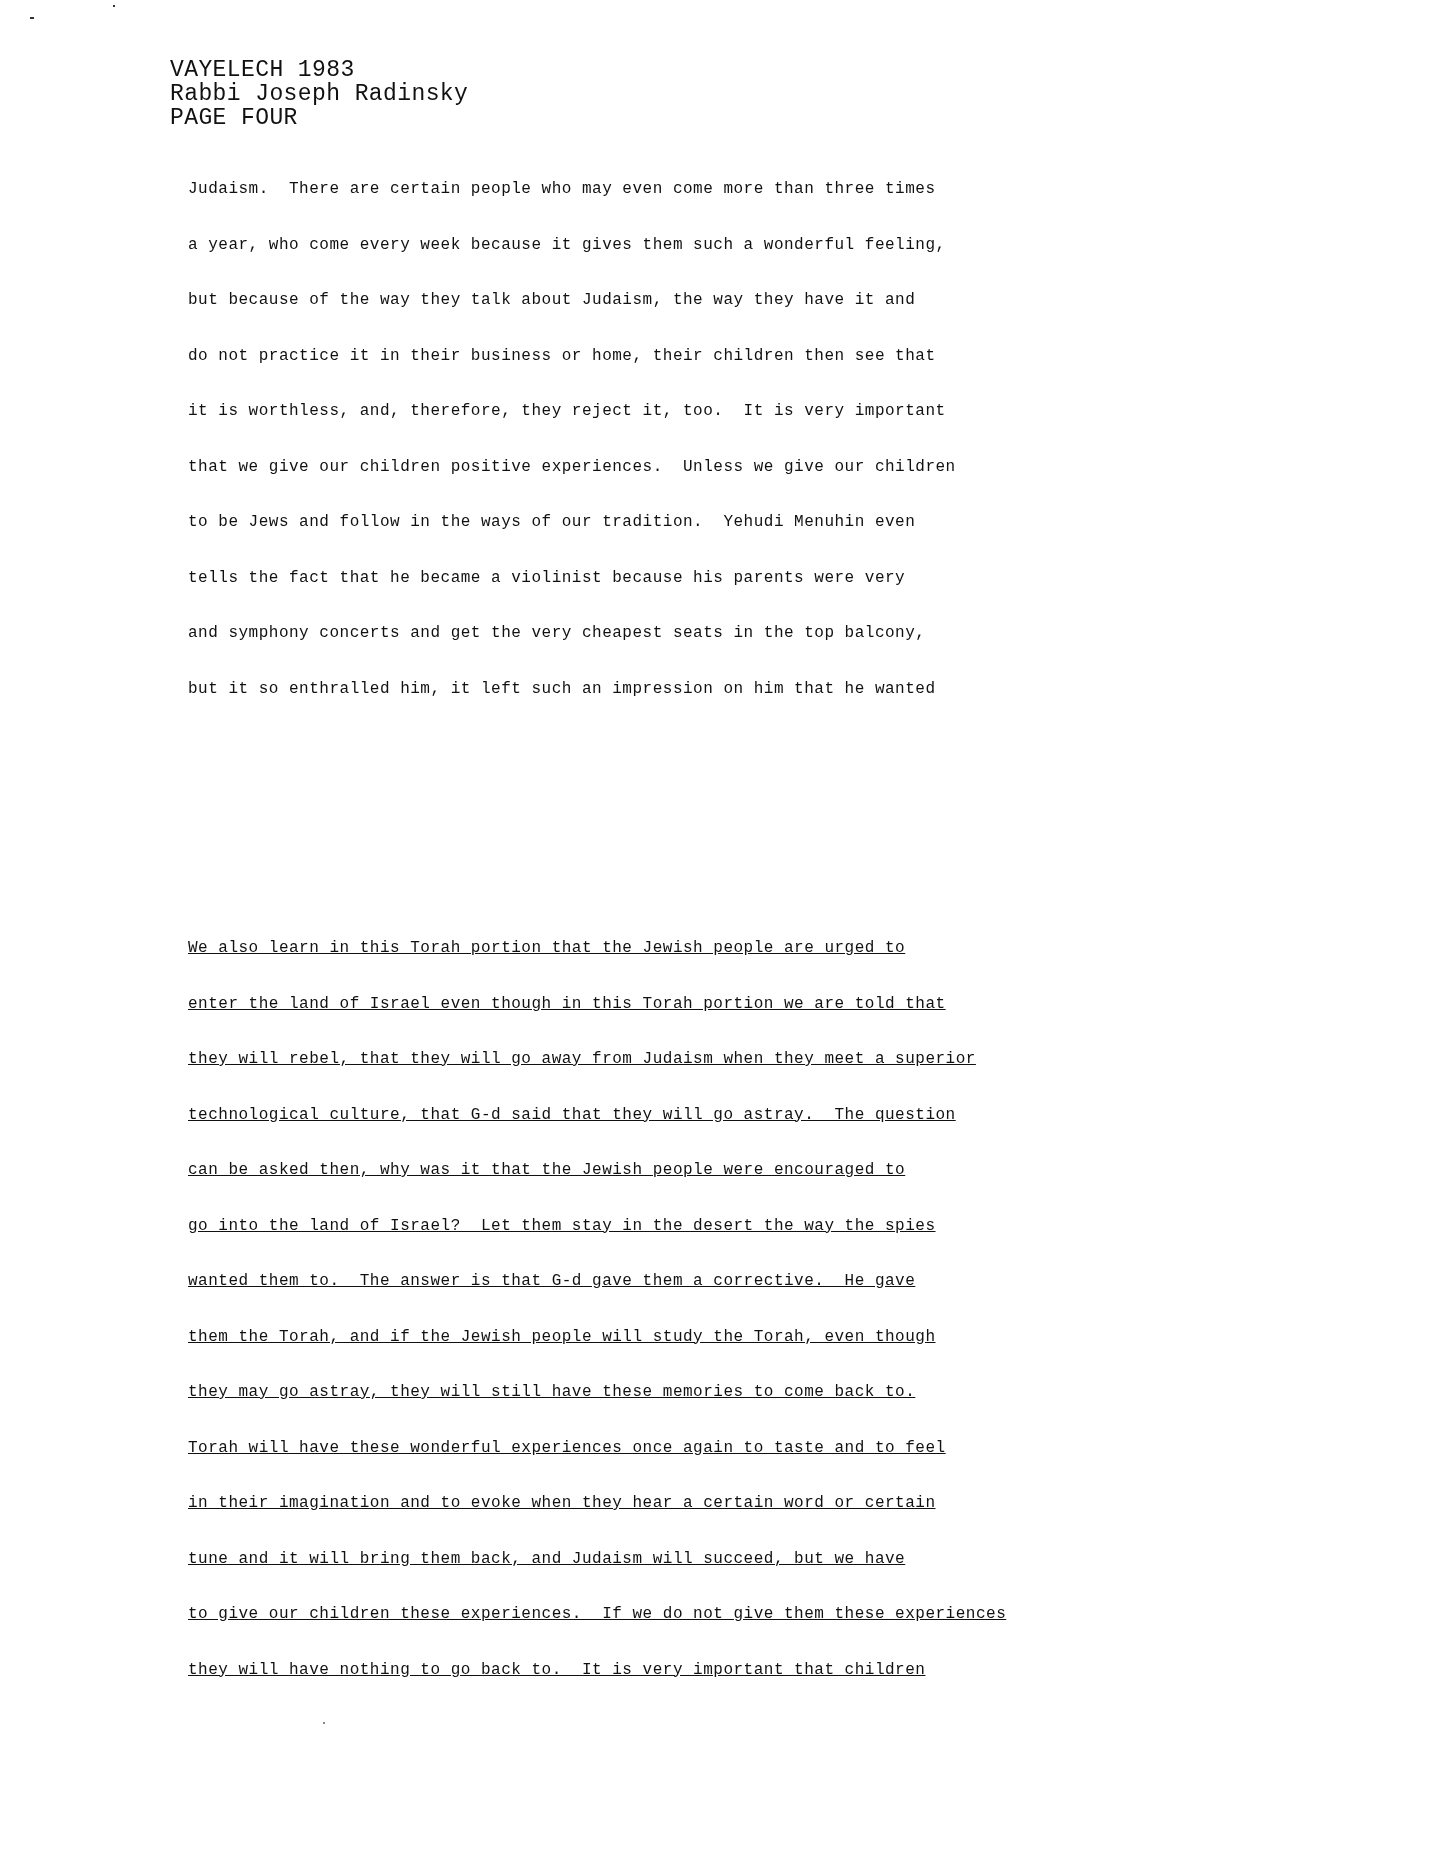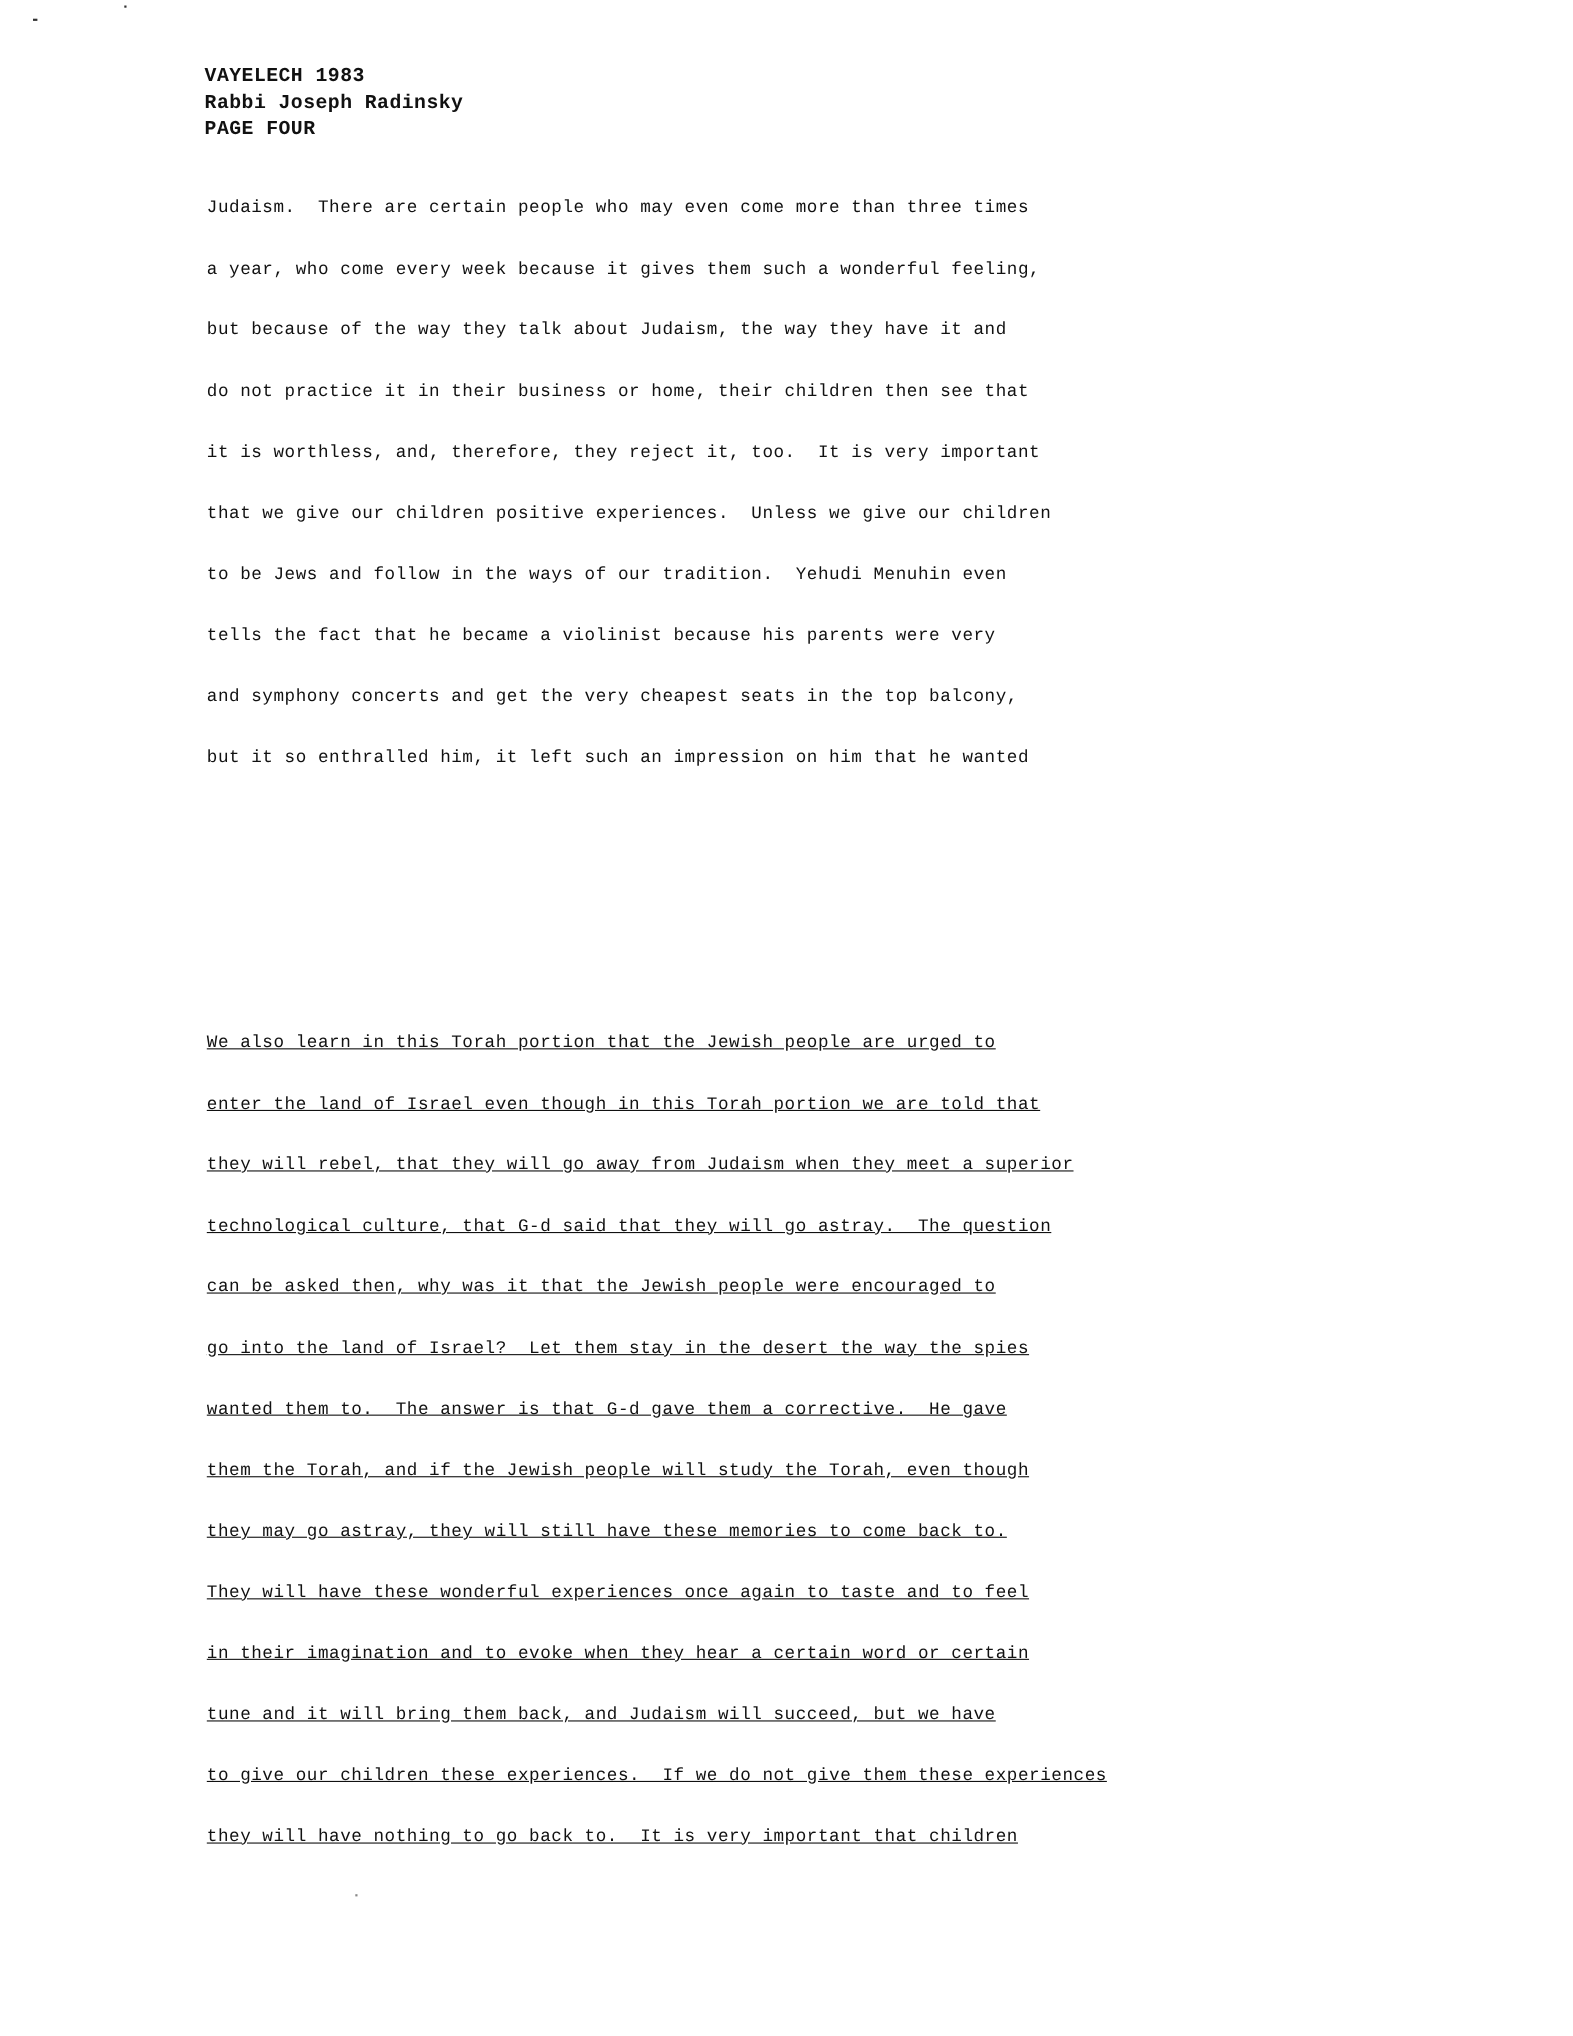"VAYELECH 1983" .header { font-size: 18px -> 23px; font-weight: bold -> none; left: 186px -> 170px }
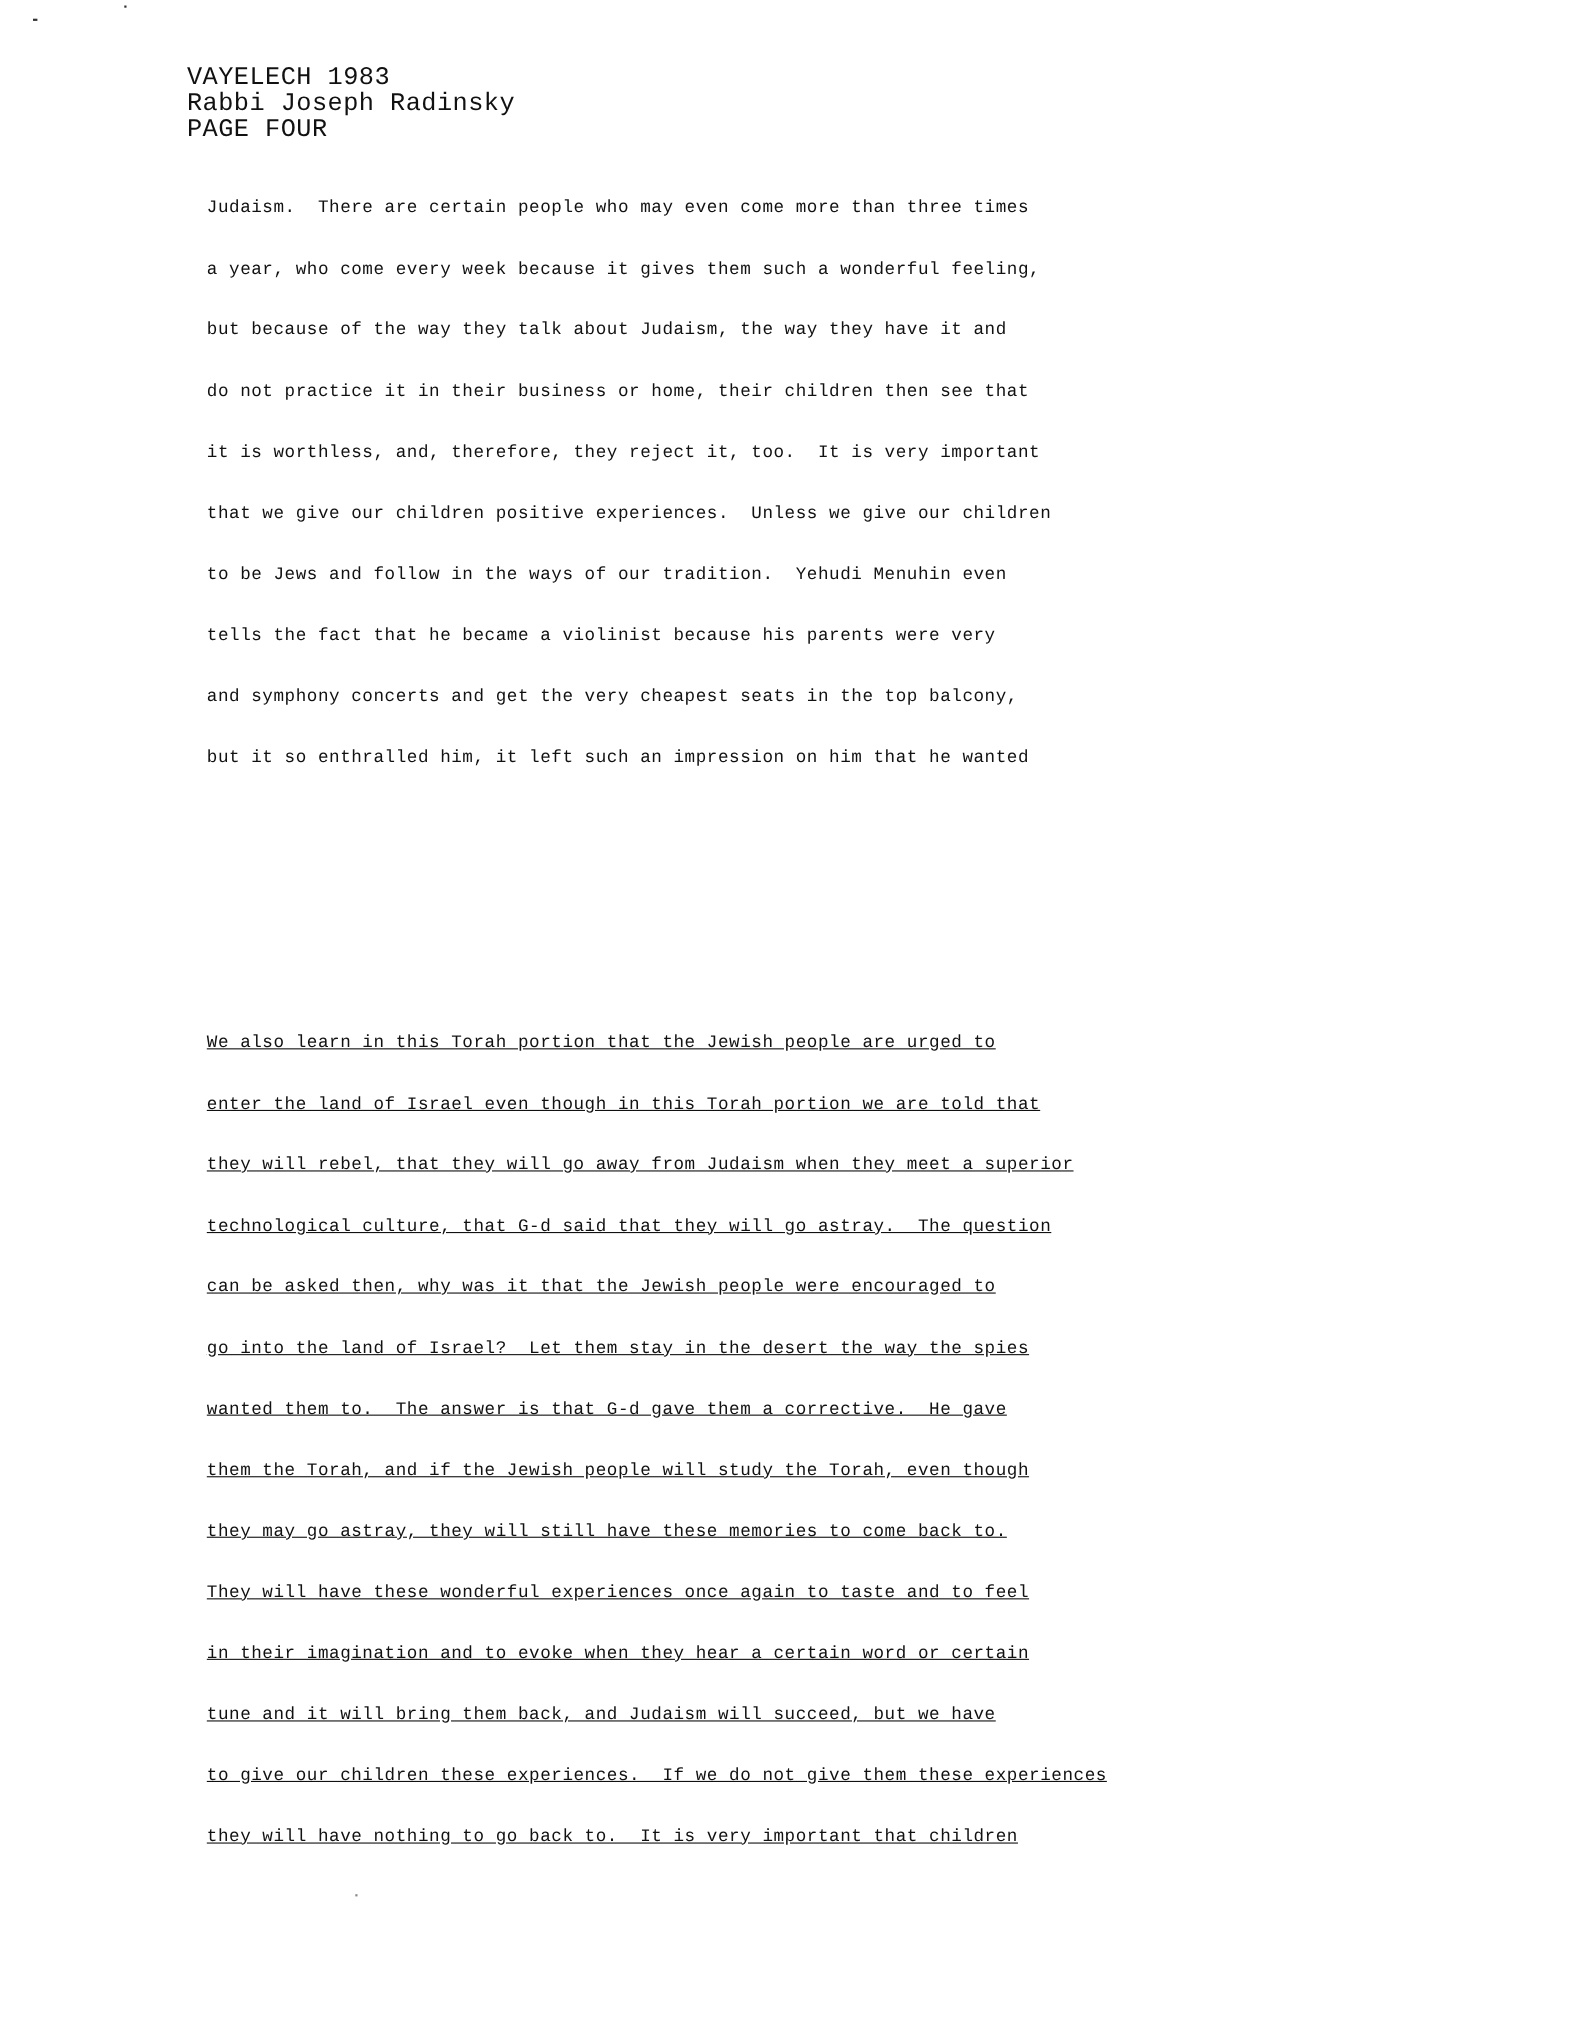"They will have these wonderful" div.line { text: They -> Torah }
